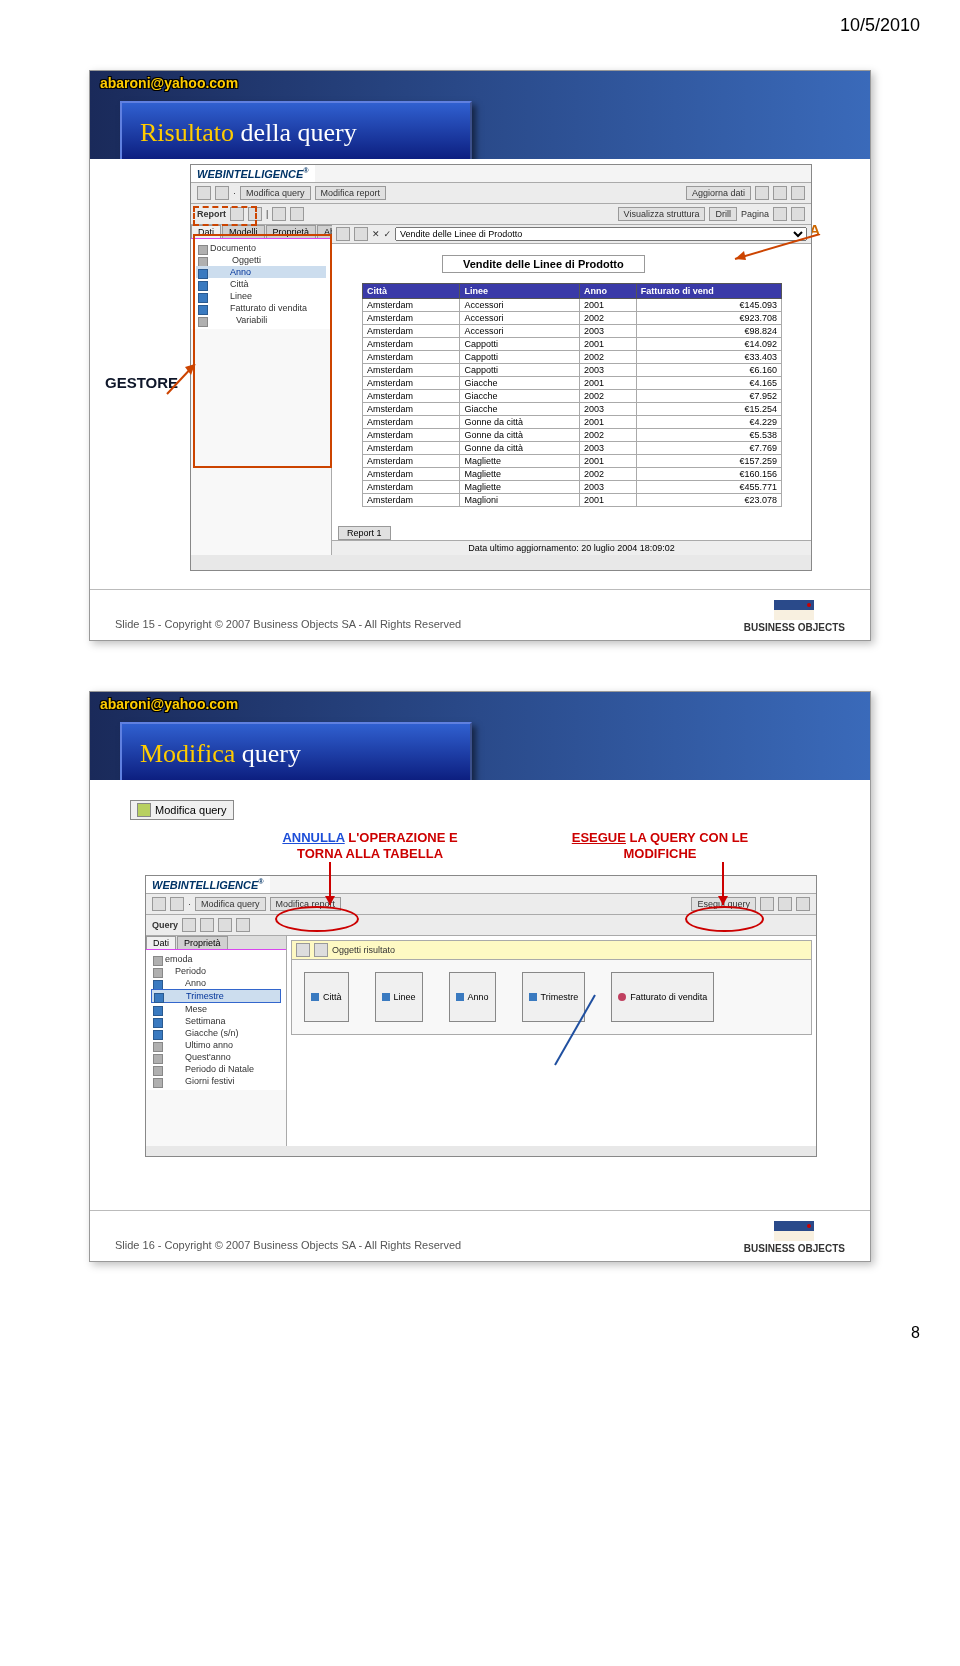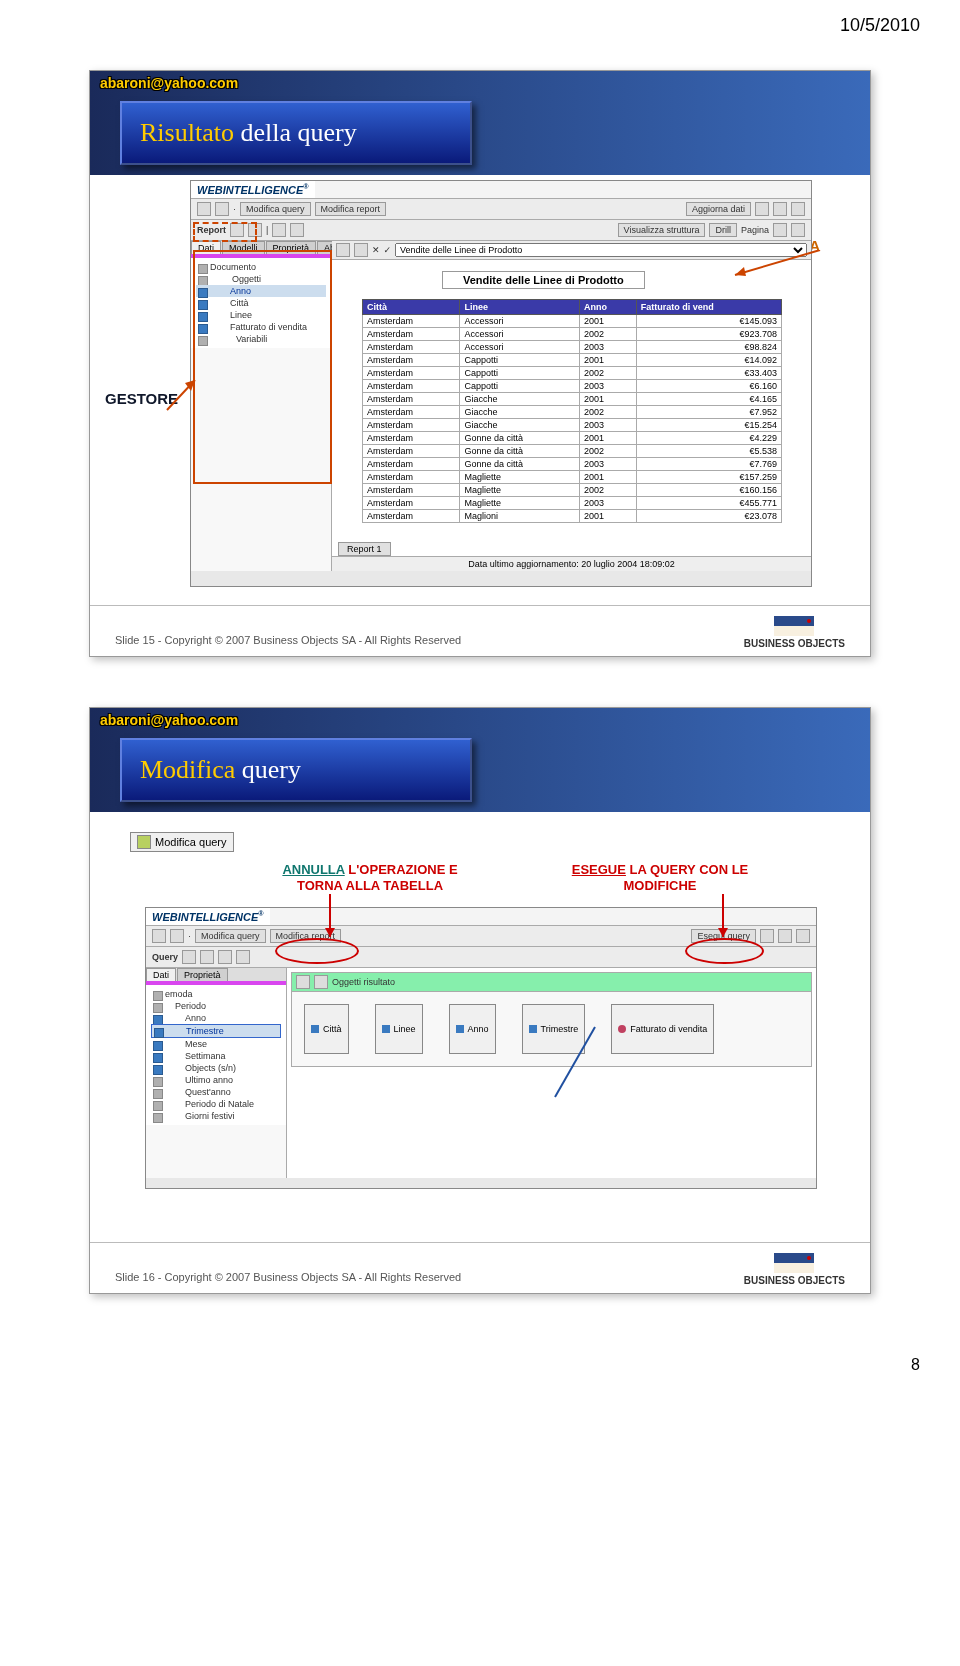"abaroni@yahoo.com" .slide-header { height: 104px -> 88px }
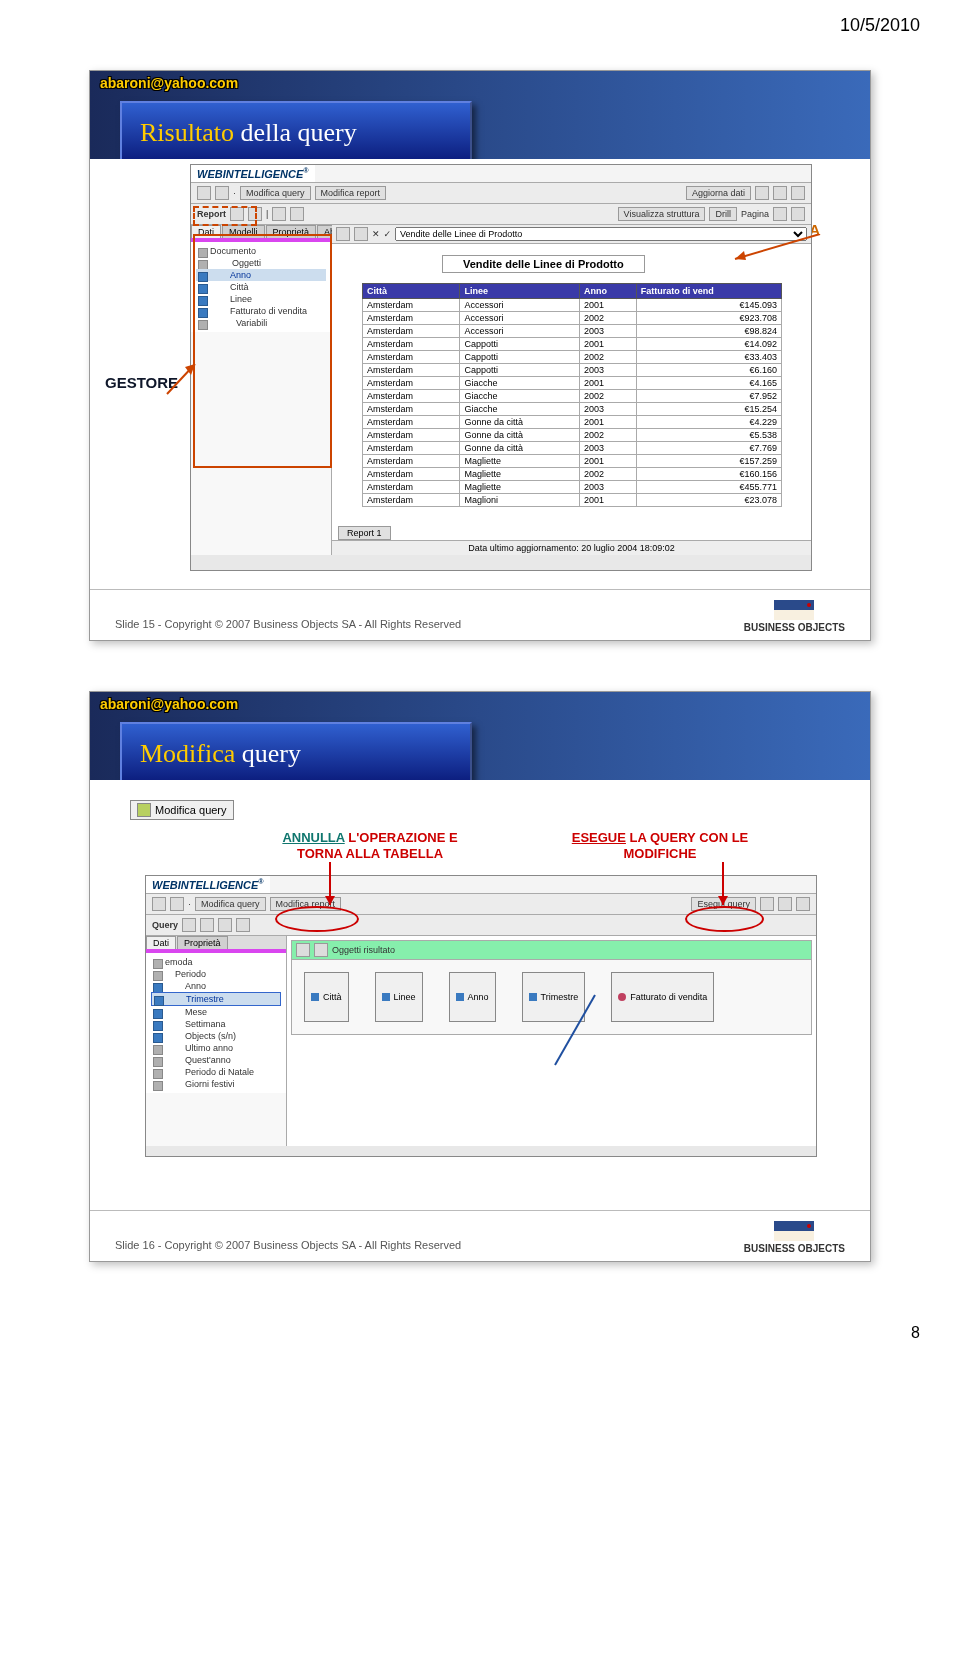"Dati" .ui-tabs { border-bottom: 4px solid #d946ef -> 1px solid #d946ef }
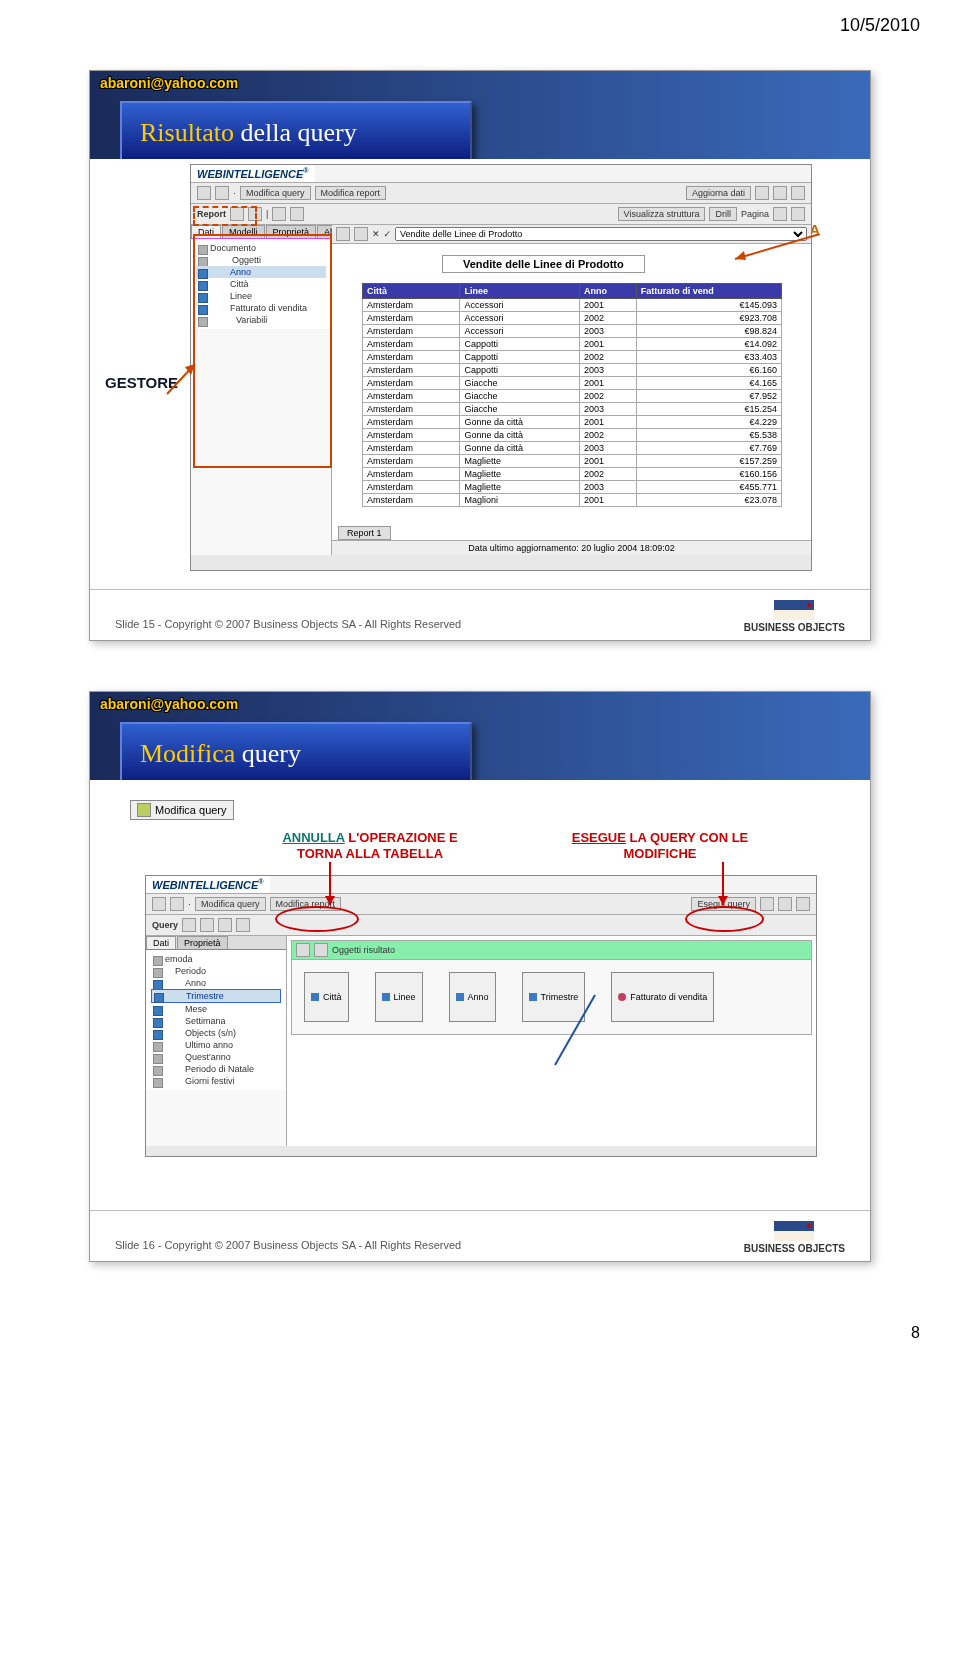"ANNULLA" .annulla u { color: #0f766e -> #1d4ed8 }
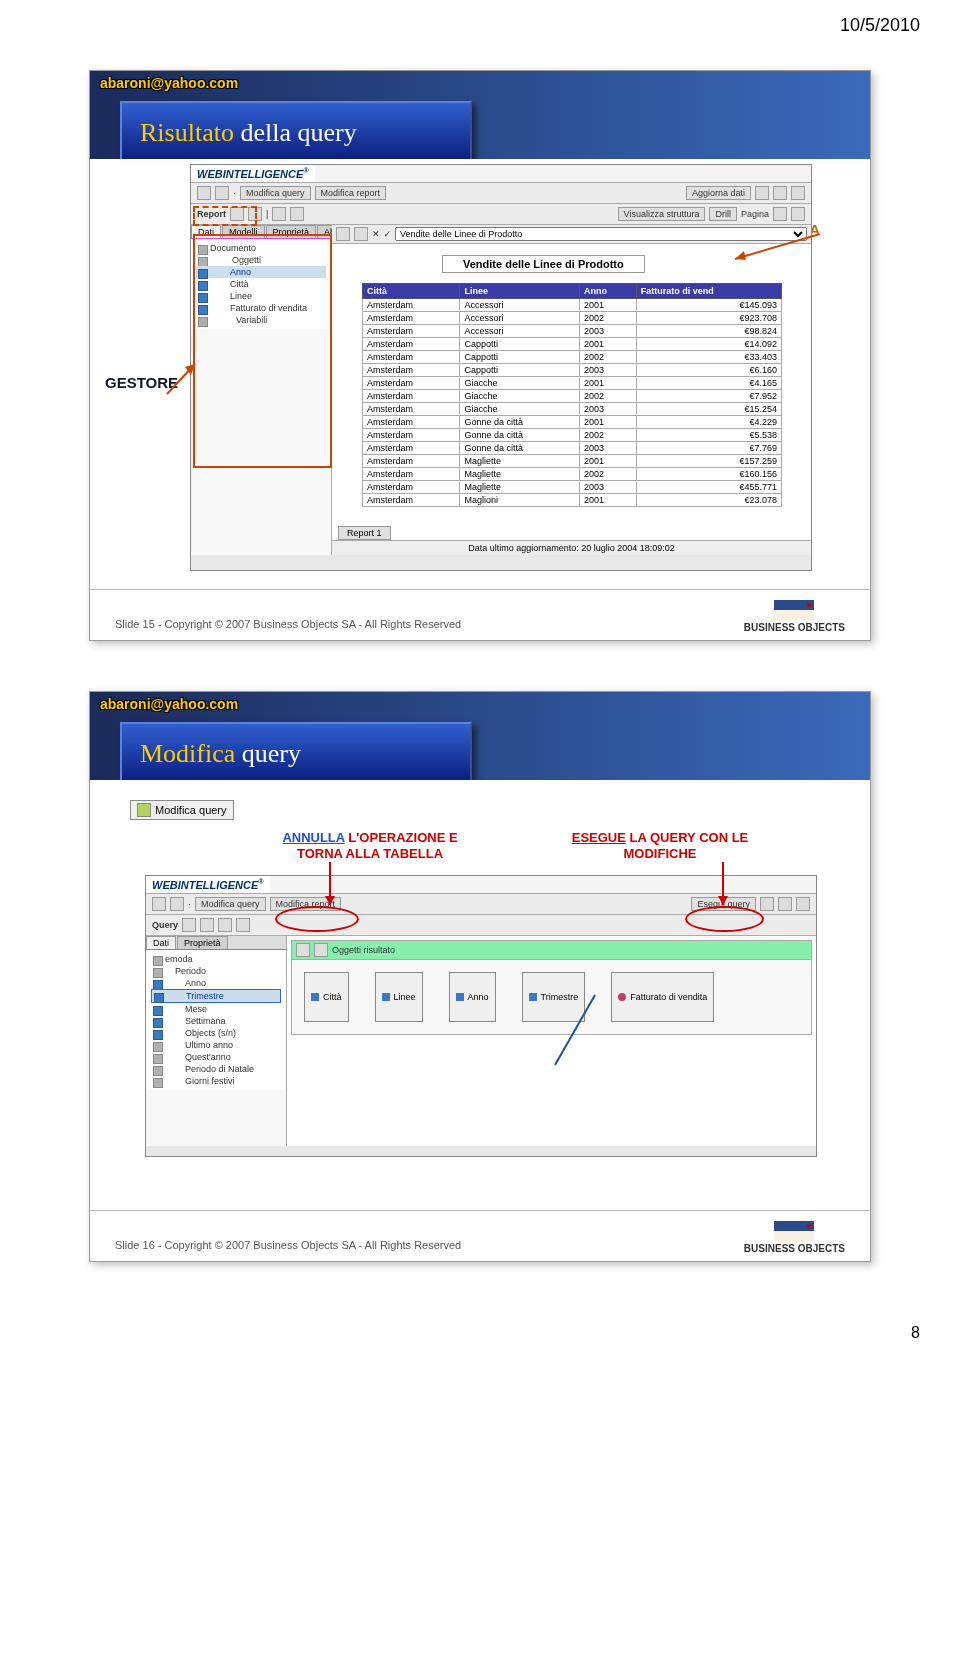"Oggetti risultato" div.ui-toolbar { background: #86efac -> #fef9c3 }
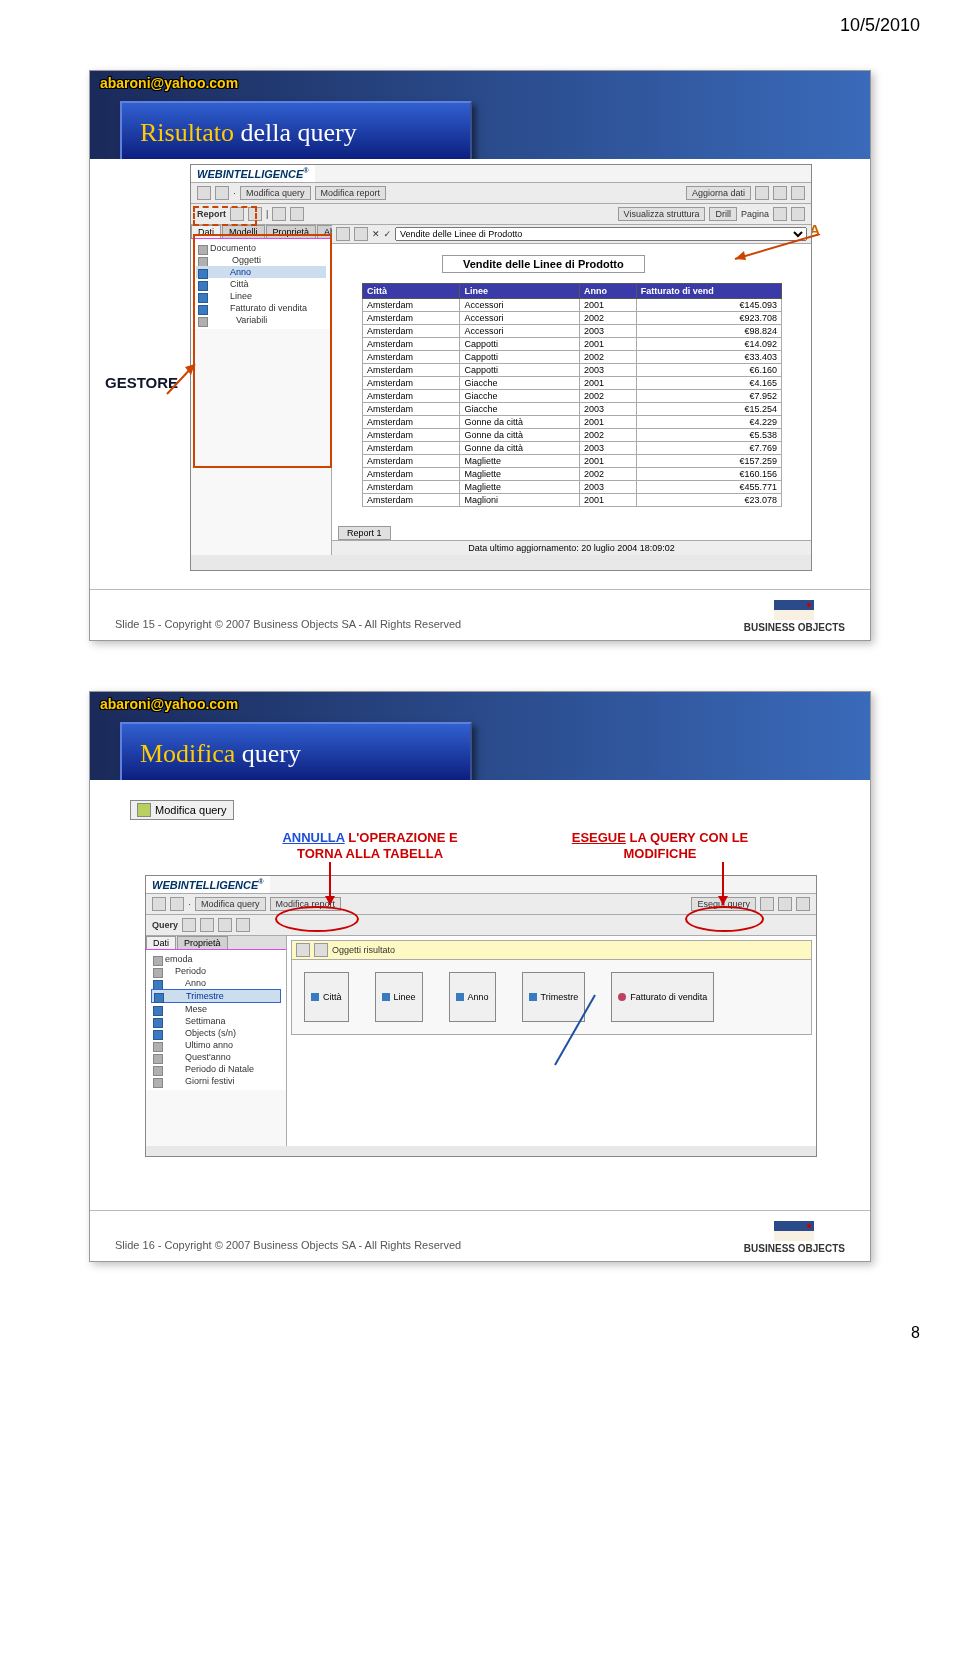"Objects (s/n)" div.tree-item { text: Objects -> Giacche }
